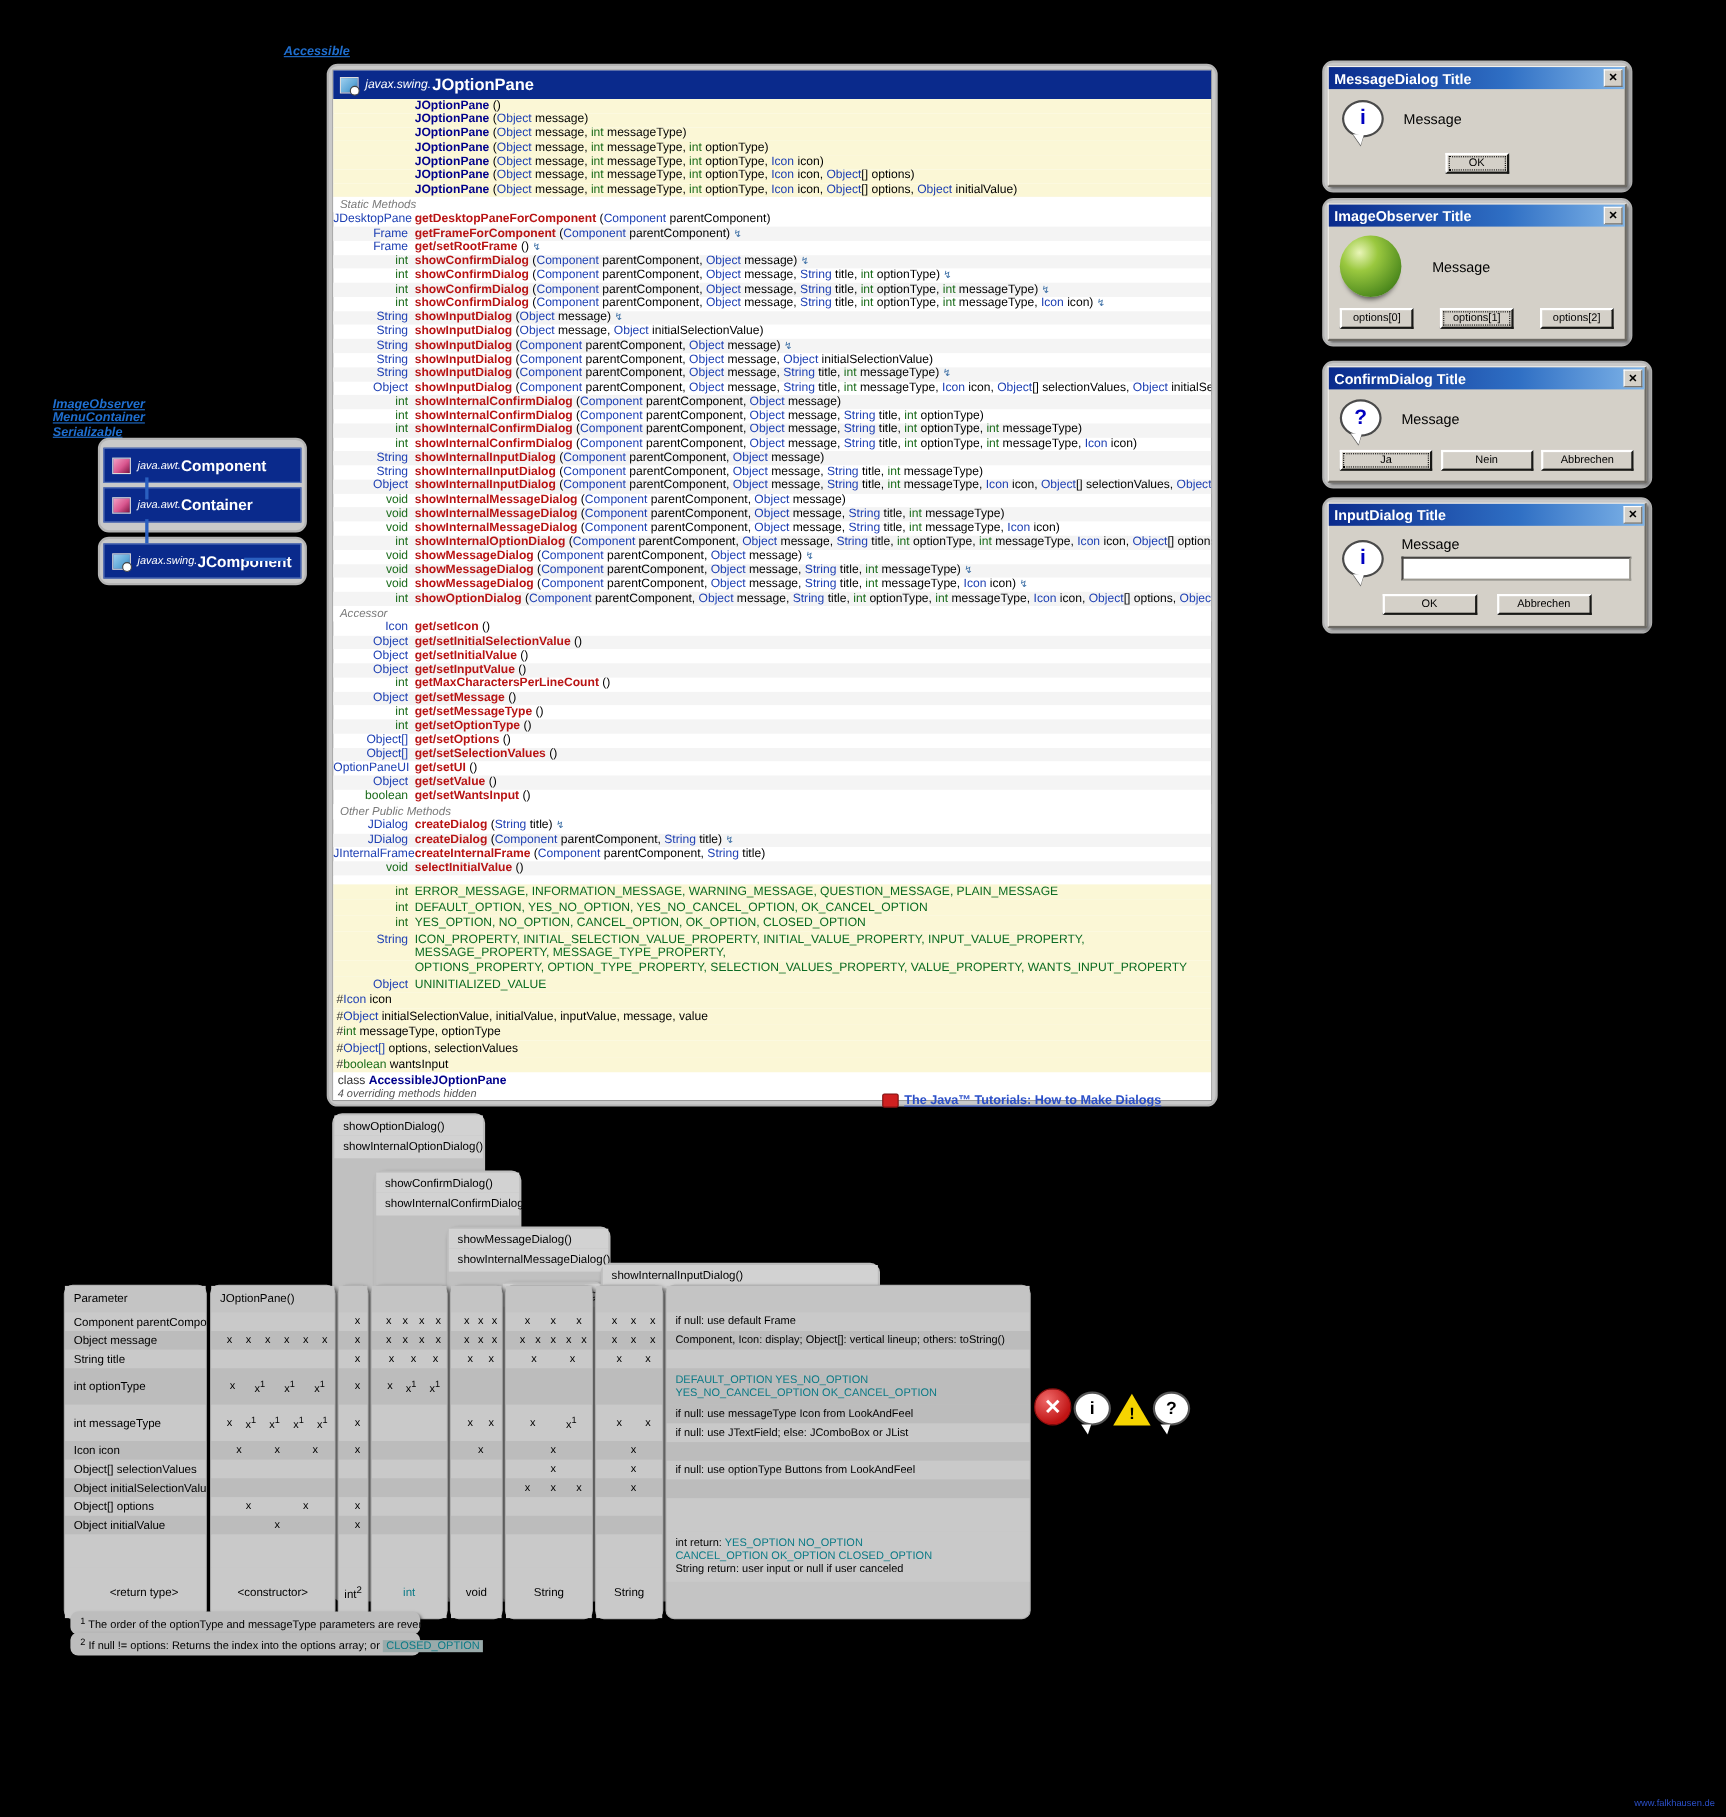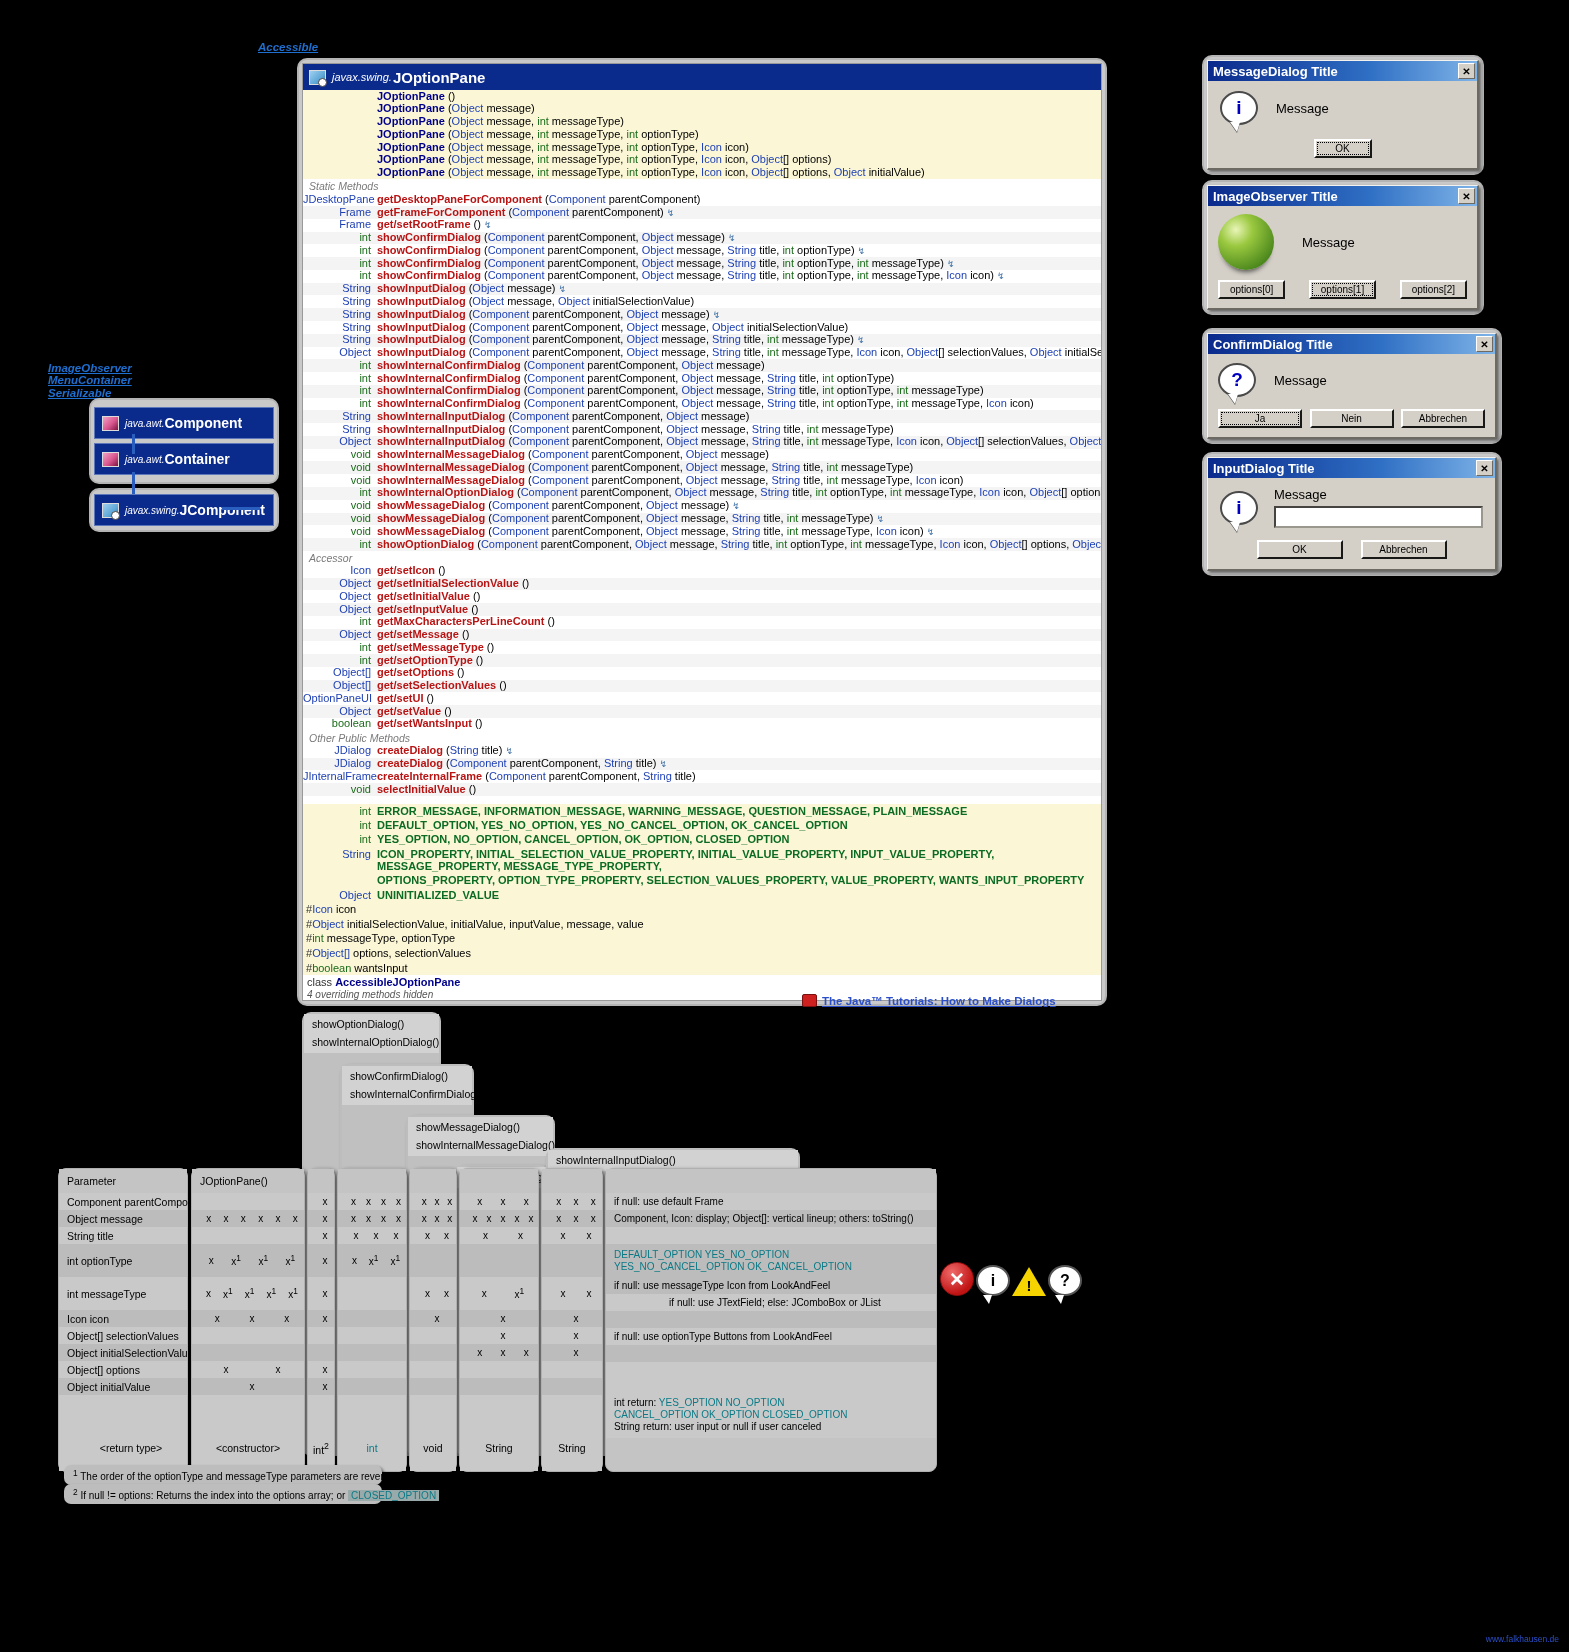"ERROR_MESSAGE, INFORMATION_MESSAGE," .t-darkgreen { font-weight: bold -> normal }
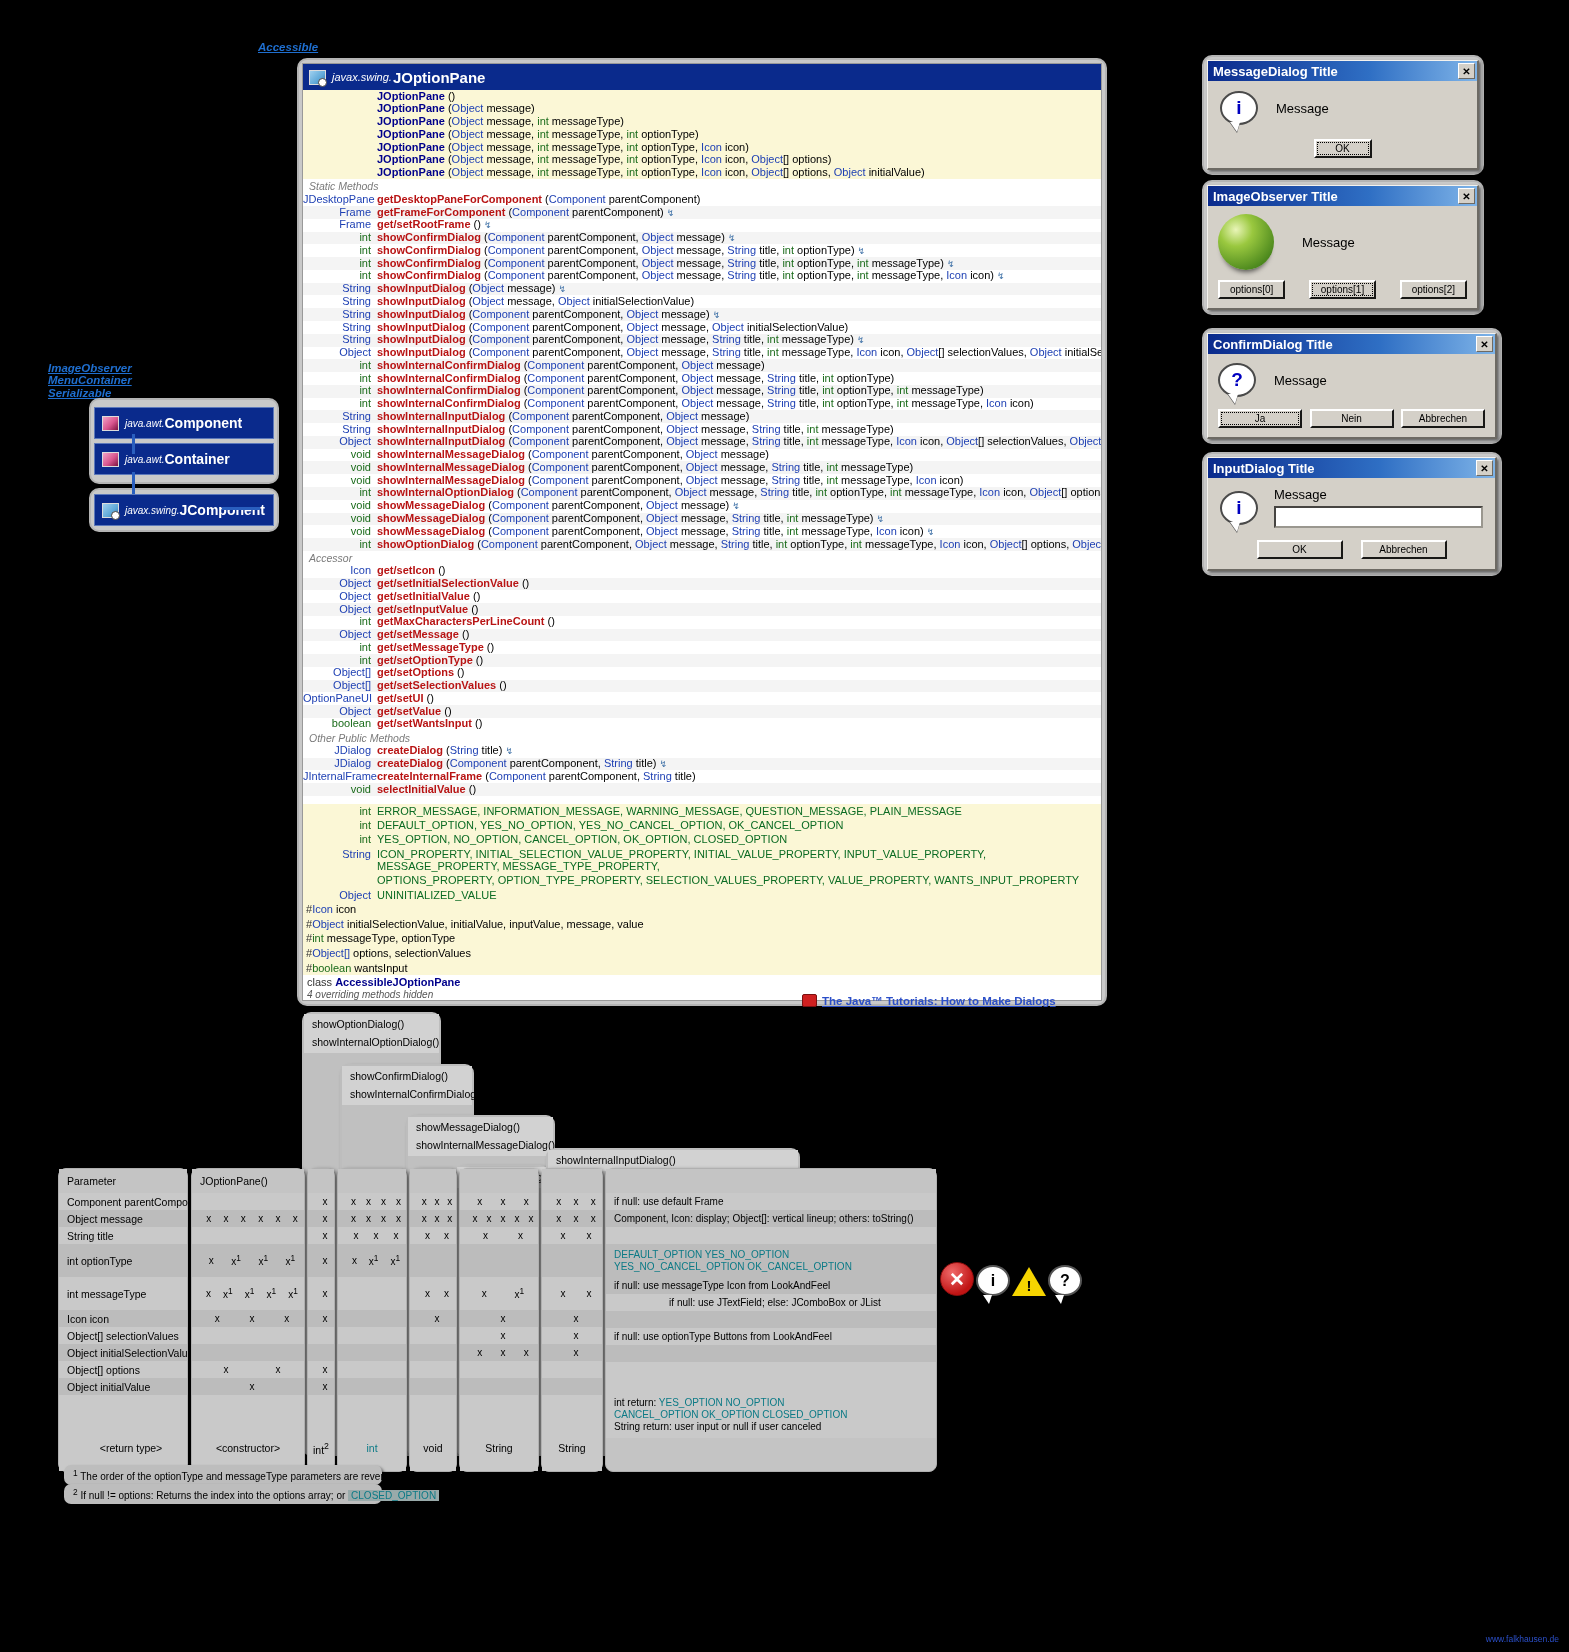"if null: use JTextField; else:" div.mrow { justify-content: center -> none }
